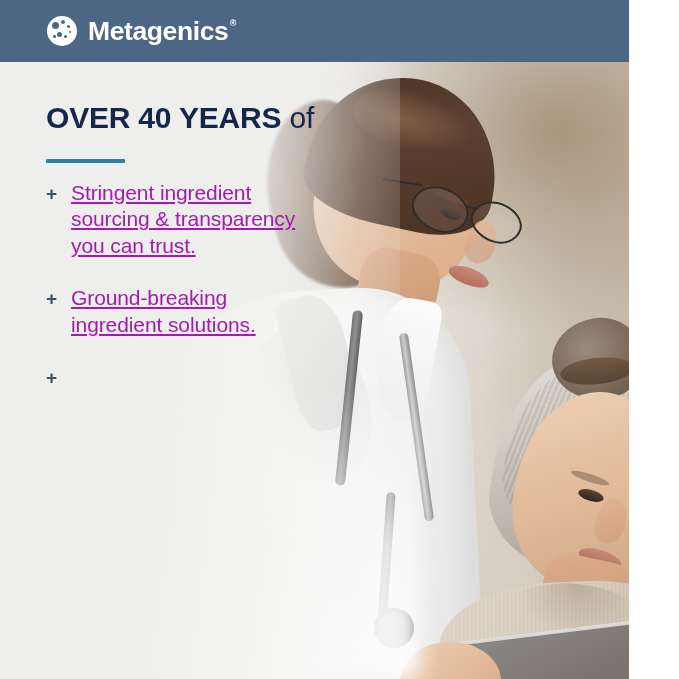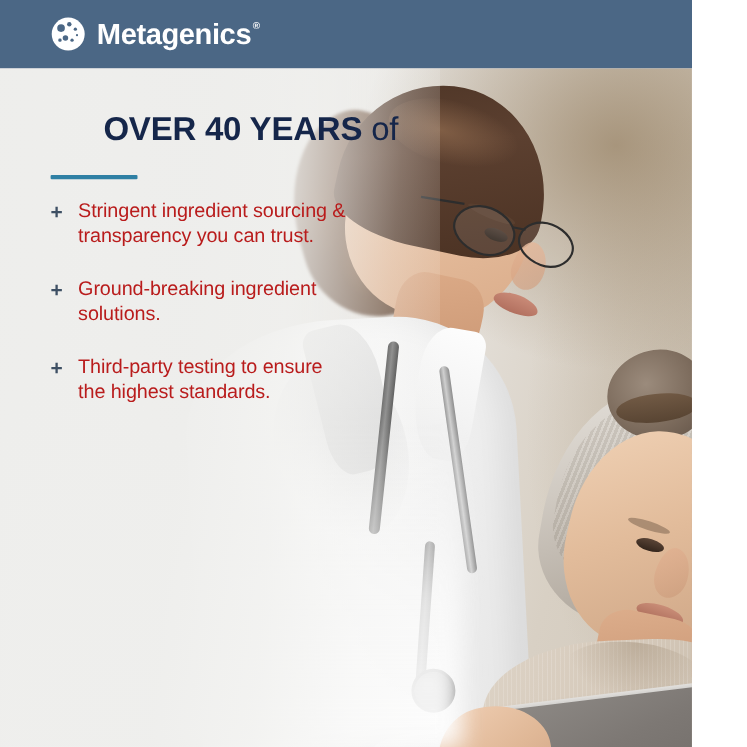"OVER 40 YEARS" .headline .strong { margin-left: 48px -> none }
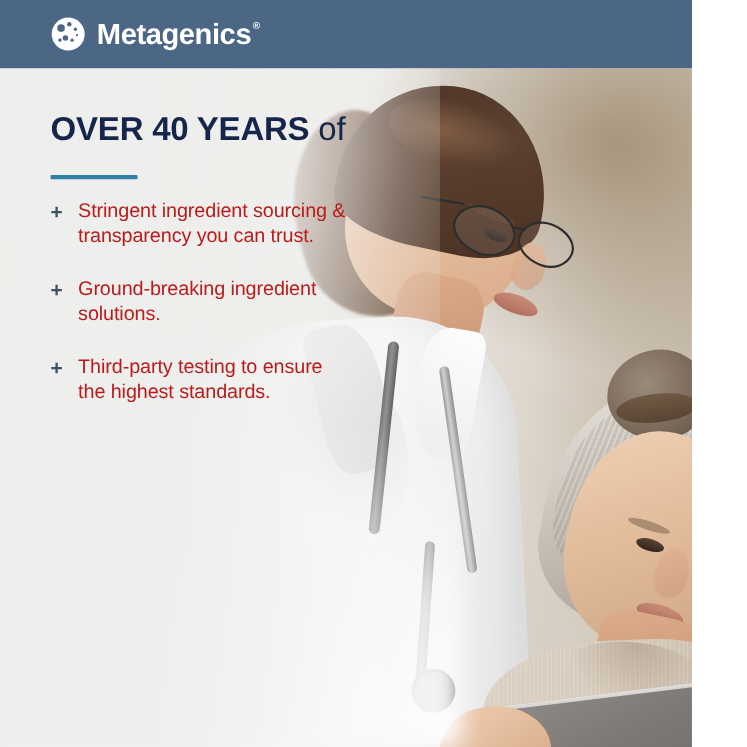"Stringent ingredient sourcing &" .bullet-text { color: #b91c1c -> #a21caf; font-size: 18px -> 21px; text-decoration: none -> underline }
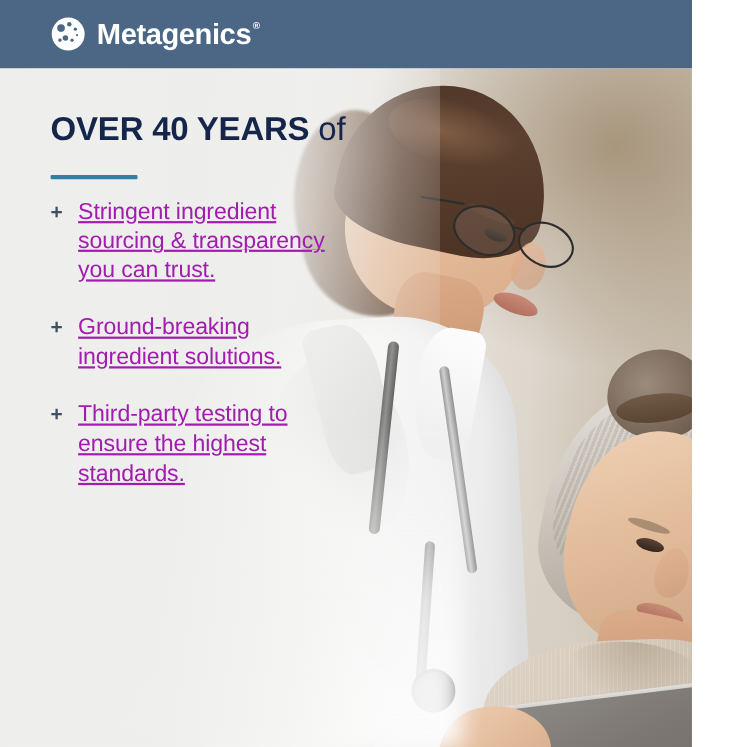"Third-party testing to ensure the" span.bullet-text { html: <span>Third-party testing to ensure the highest standards.</span> -> none }
